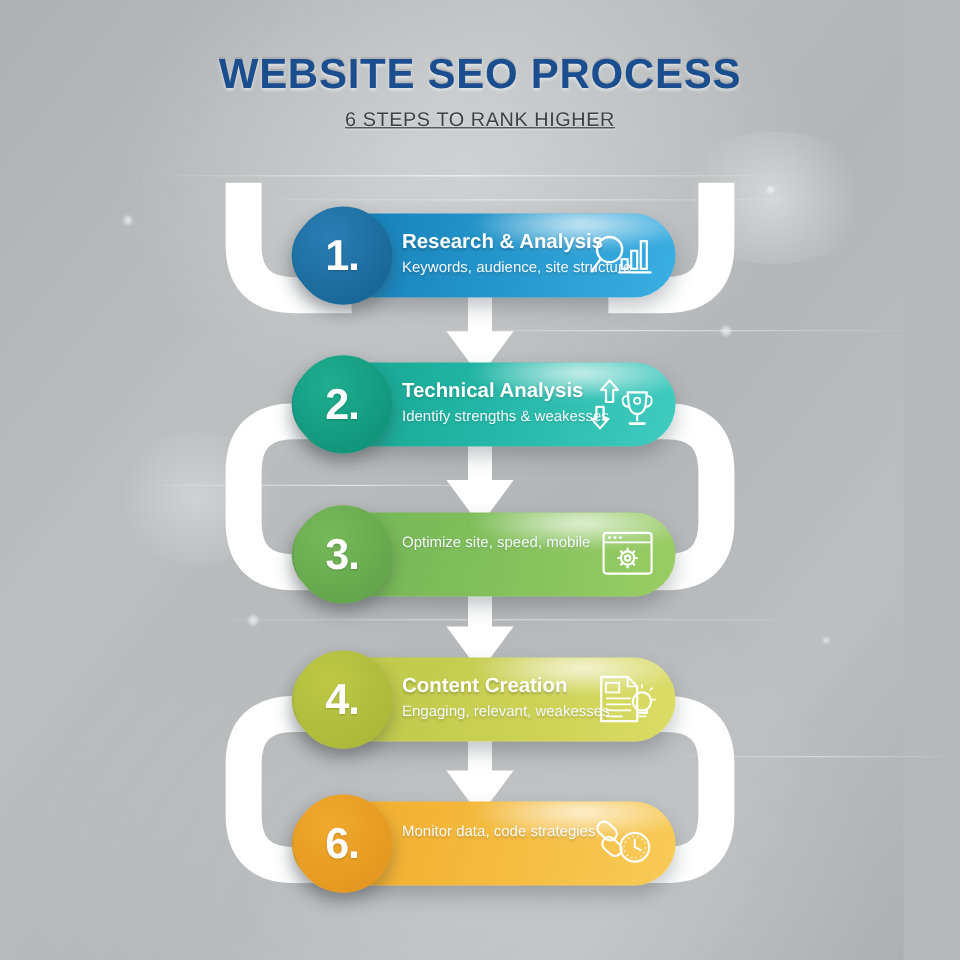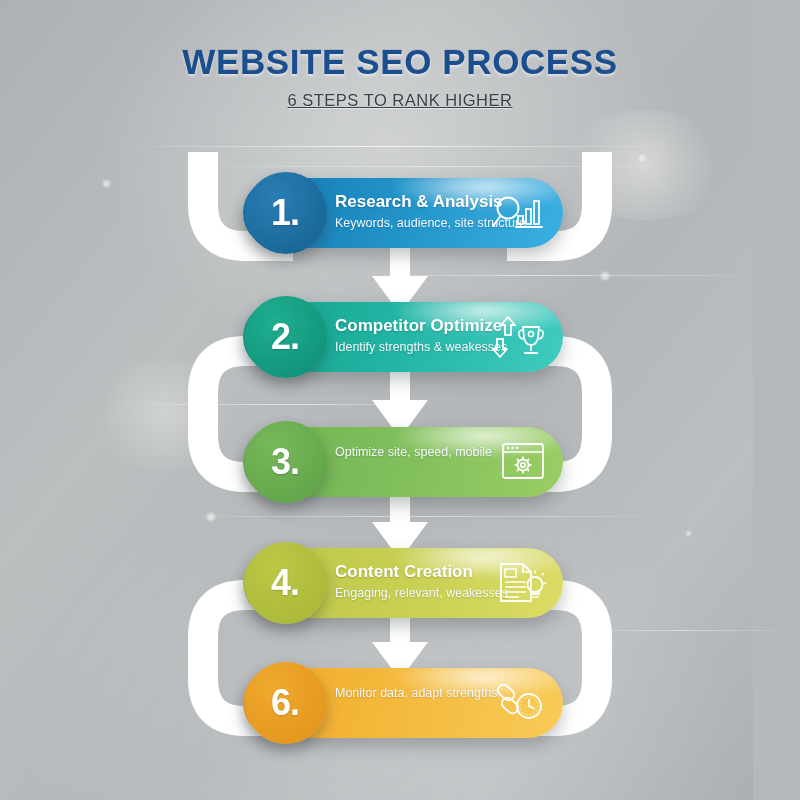"Competitor Optimize" div.steptitle { text: Competitor Optimize -> Technical Analysis }
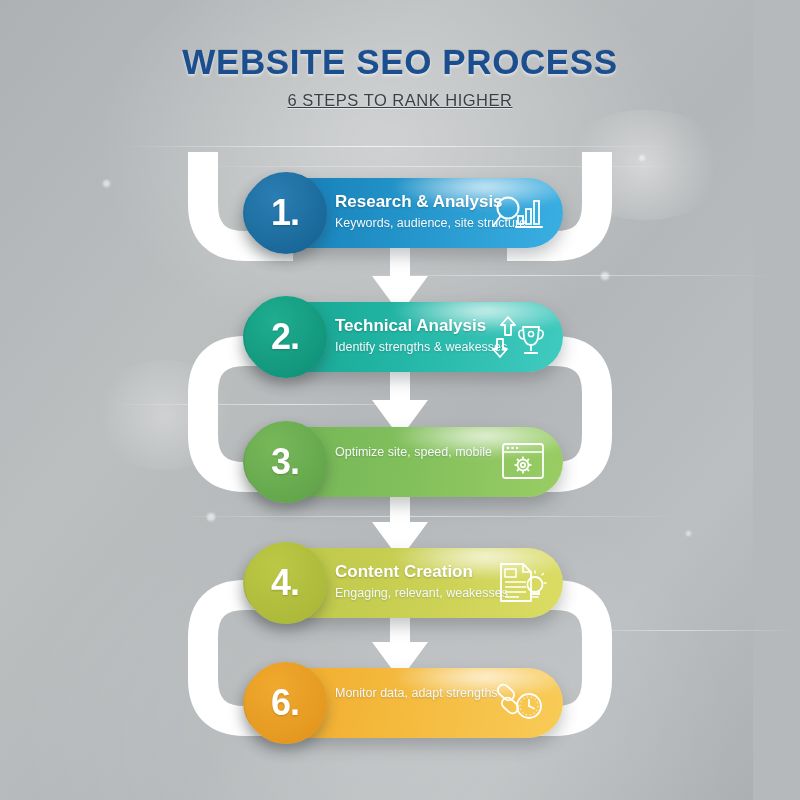"Monitor data, adapt strengths" div.stepsub { text: adapt strengths -> code strategies }
